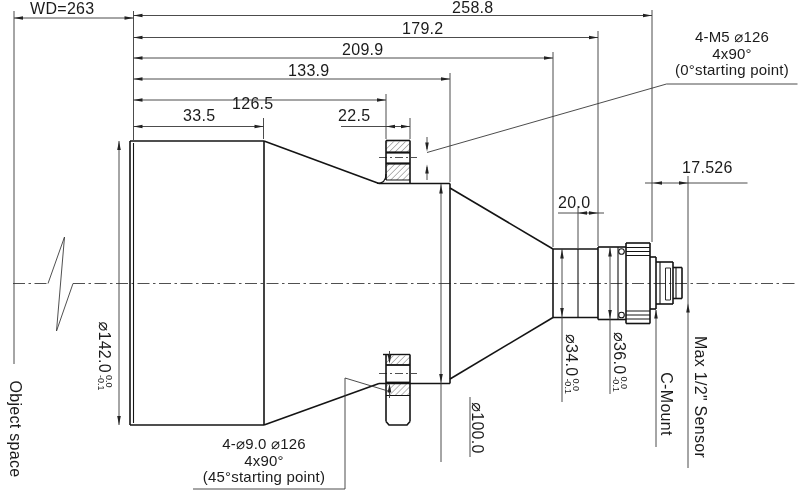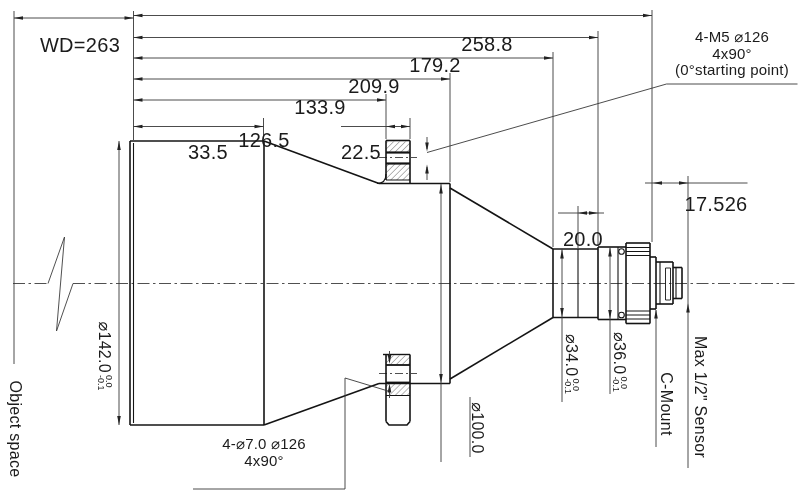"WD=263" .dim-text { font-size: 20px -> 16px; margin-top: 37px -> none; text-align: center -> left }
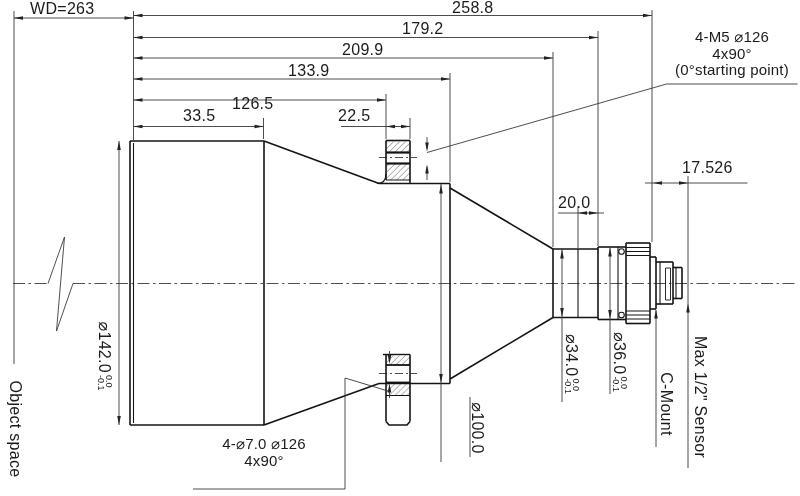"4-⌀7.0 ⌀126" span { text: 7.0 -> 9.0 }
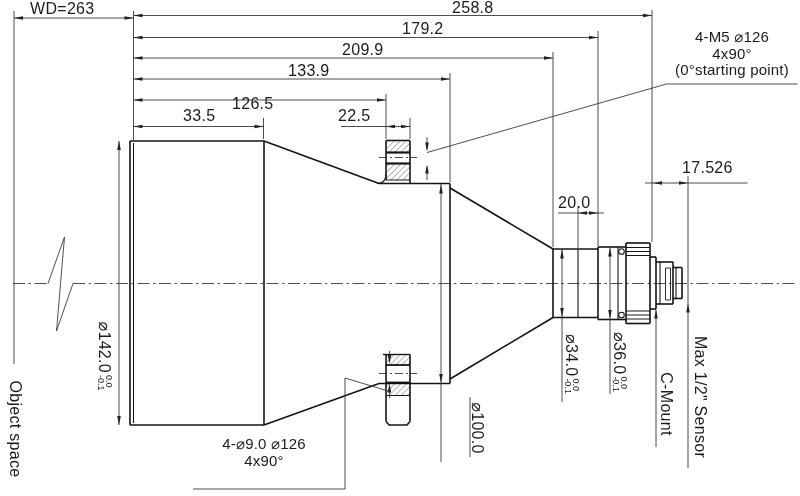"(45°starting point)" span { html: none -> <span>(45°starting point)</span> }
